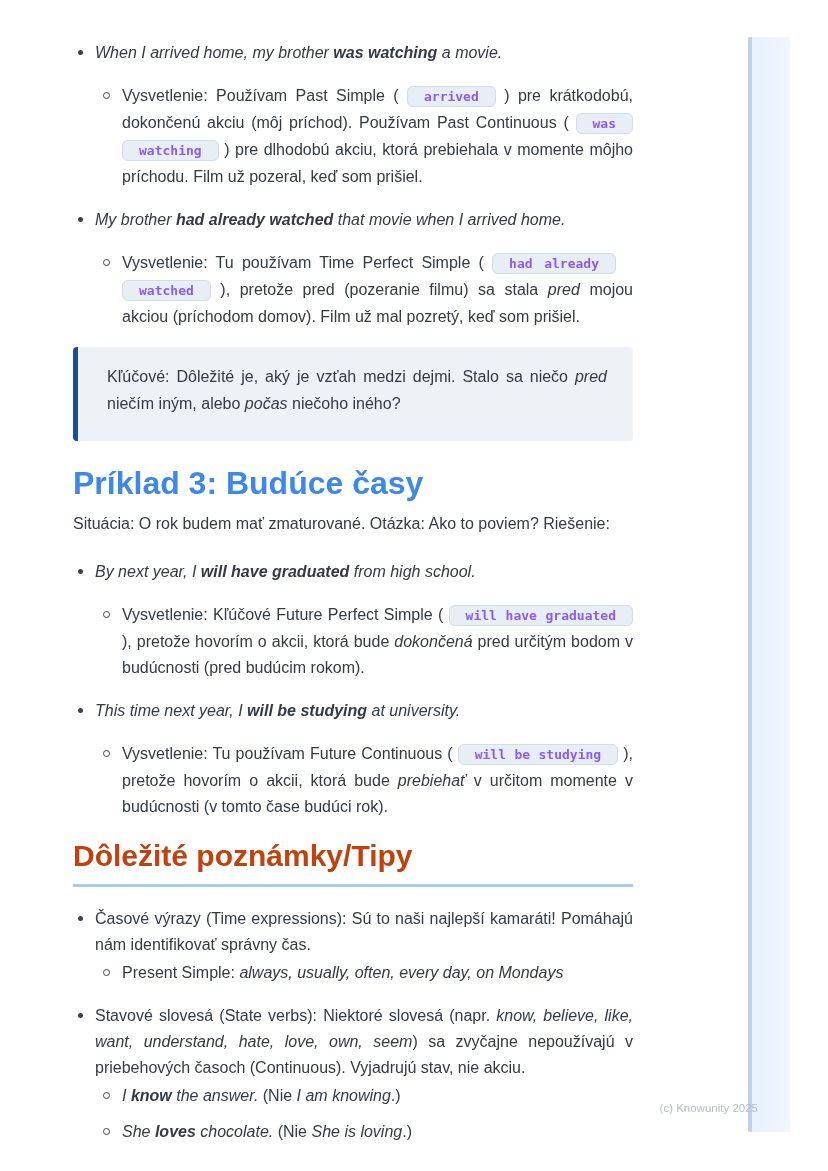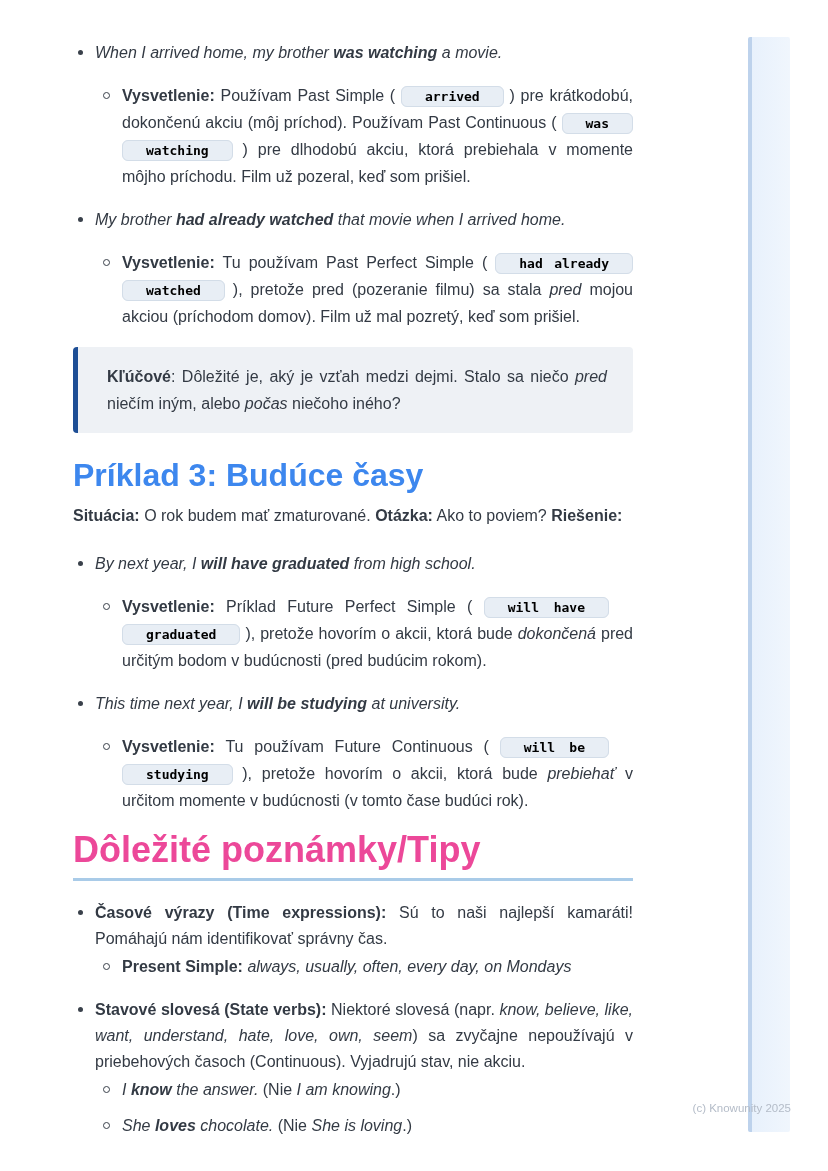"Vysvetlenie:" .seg-b { font-weight: 700 -> 400 }
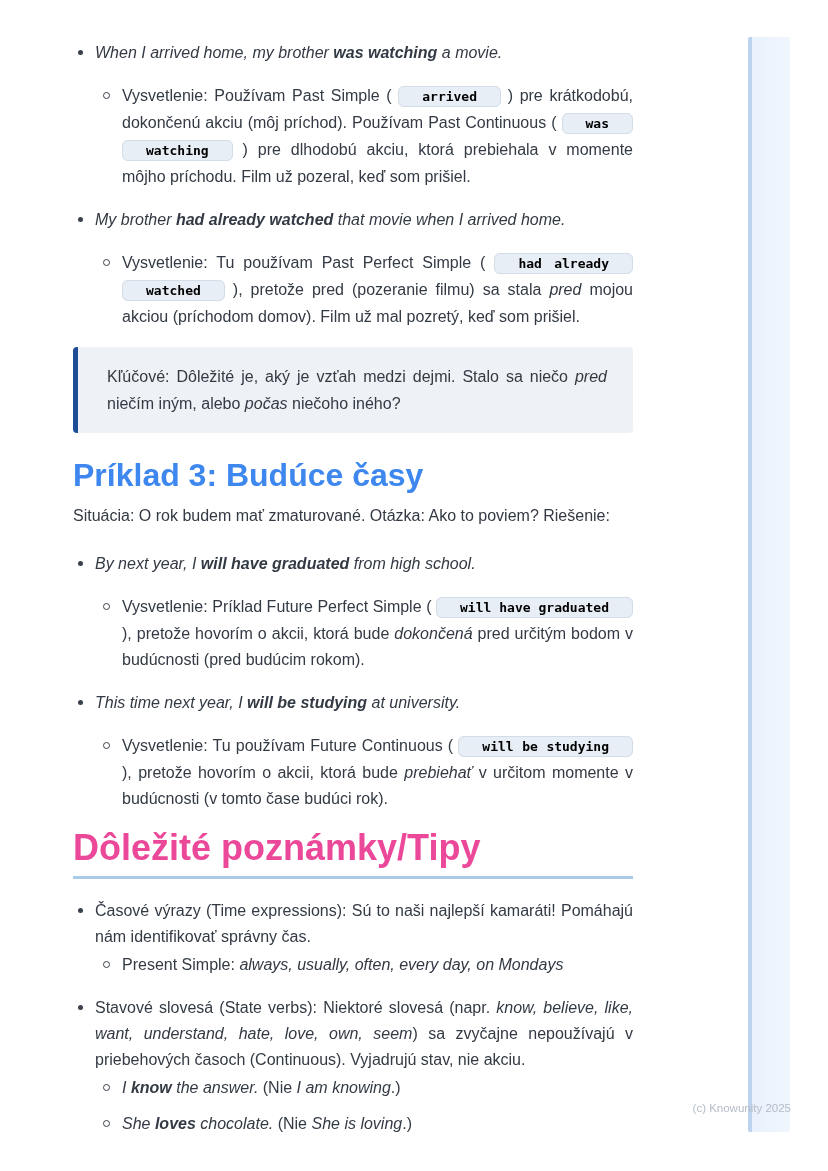"arrived" .seg-code { color: #000000 -> #8b5cf6; padding: 2px 23px -> 2px 16px }
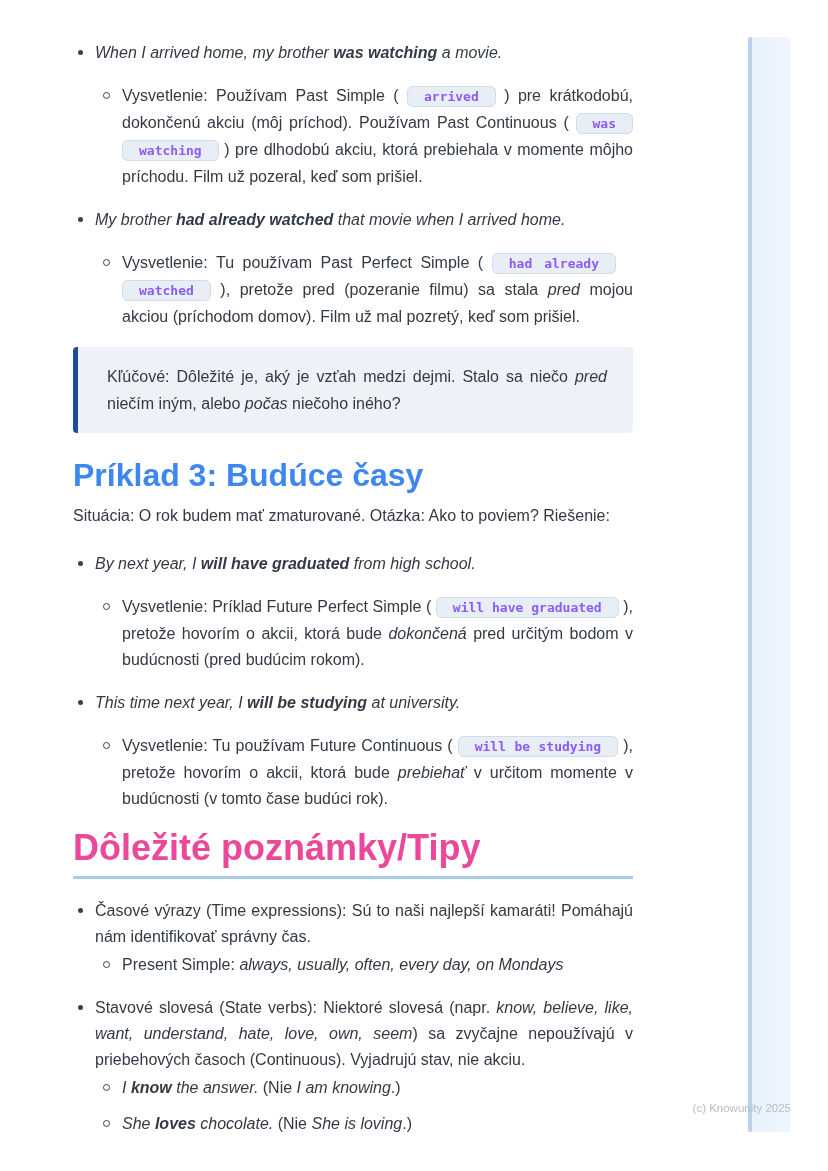"Tu používam Past Perfect Simple" span.seg-p { text: Past -> Time }
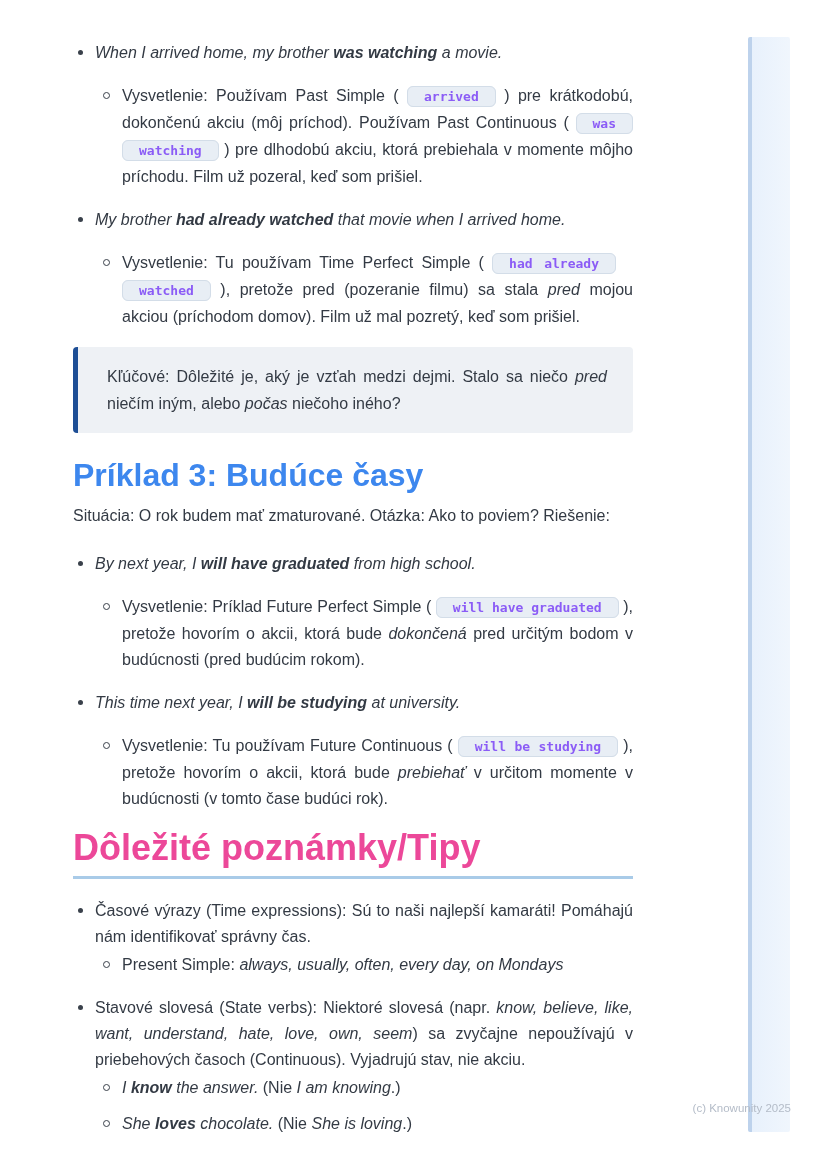"Kľúčové: Dôležité je, aký je" .callout { padding: 16px 26px 16px 29px -> 16px 26px 24px 29px }
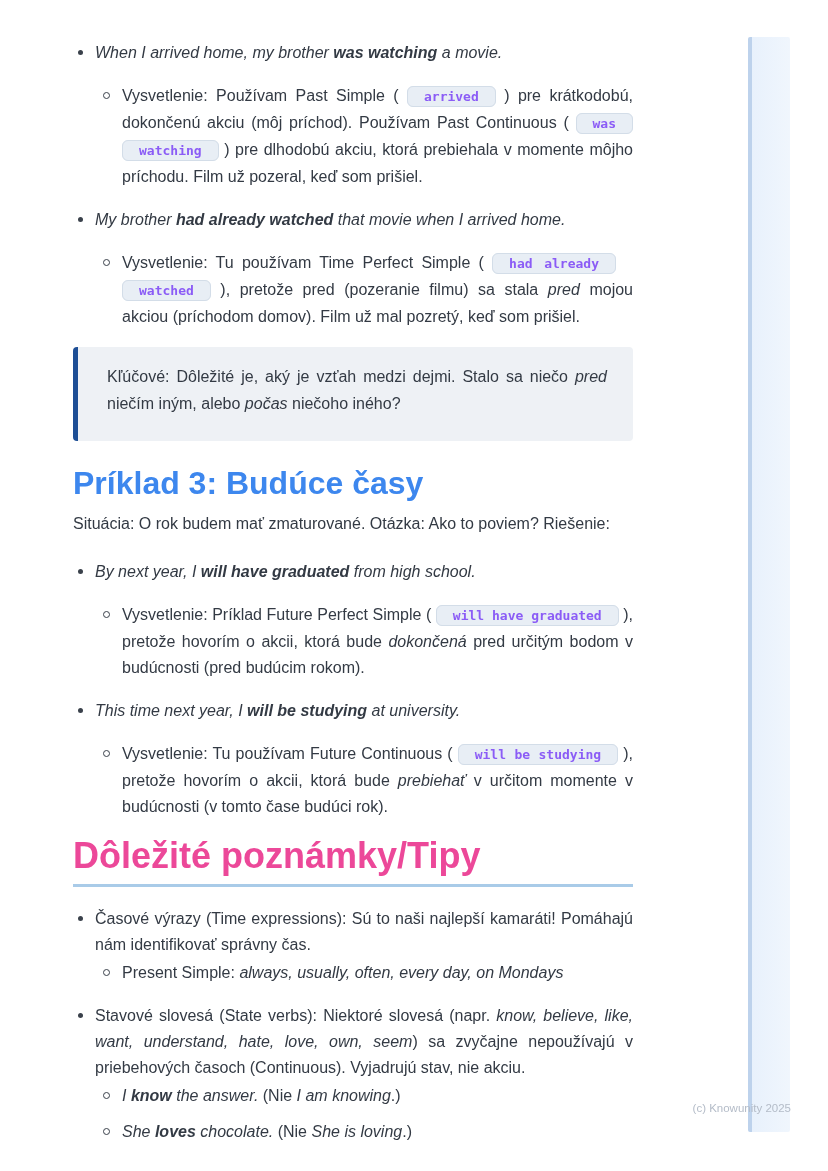"Príklad Future Perfect Simple (" span.seg-p { text: Príklad -> Kľúčové }
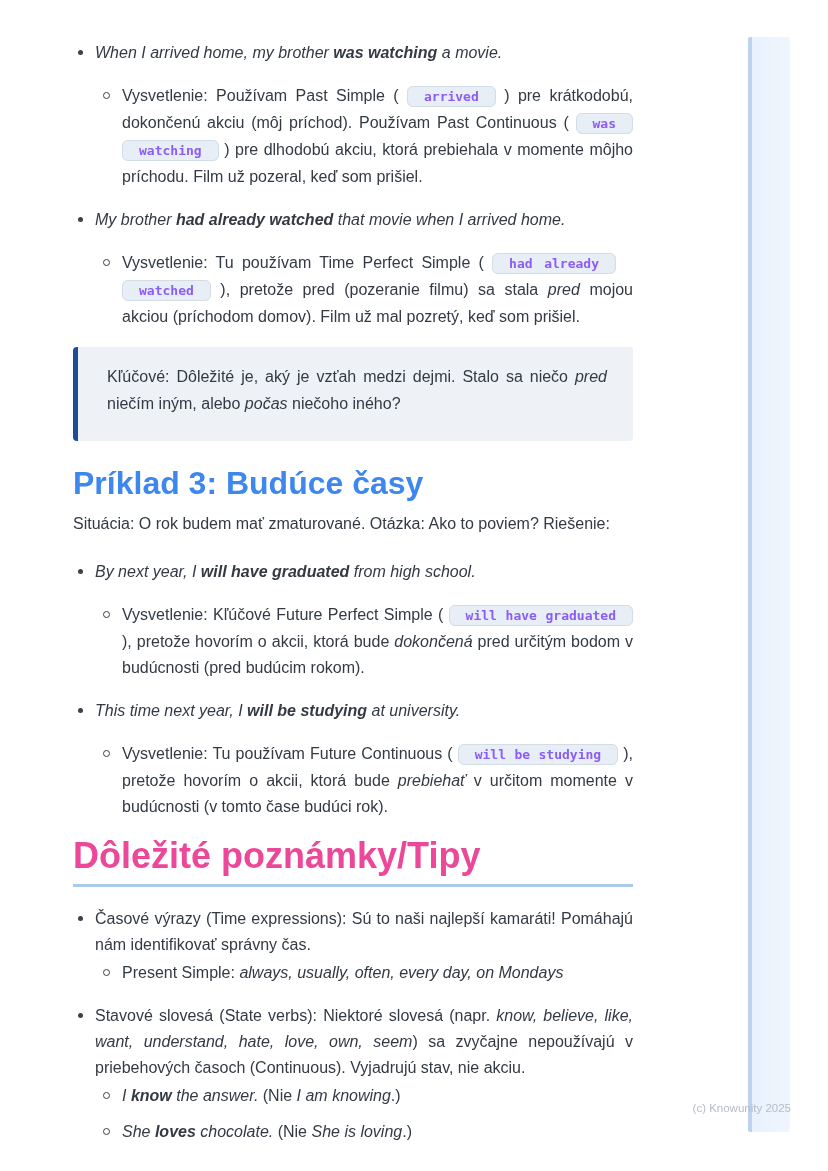"Dôležité poznámky/Tipy" .h1 { color: #ec4899 -> #c2410c; font-size: 36px -> 30px }
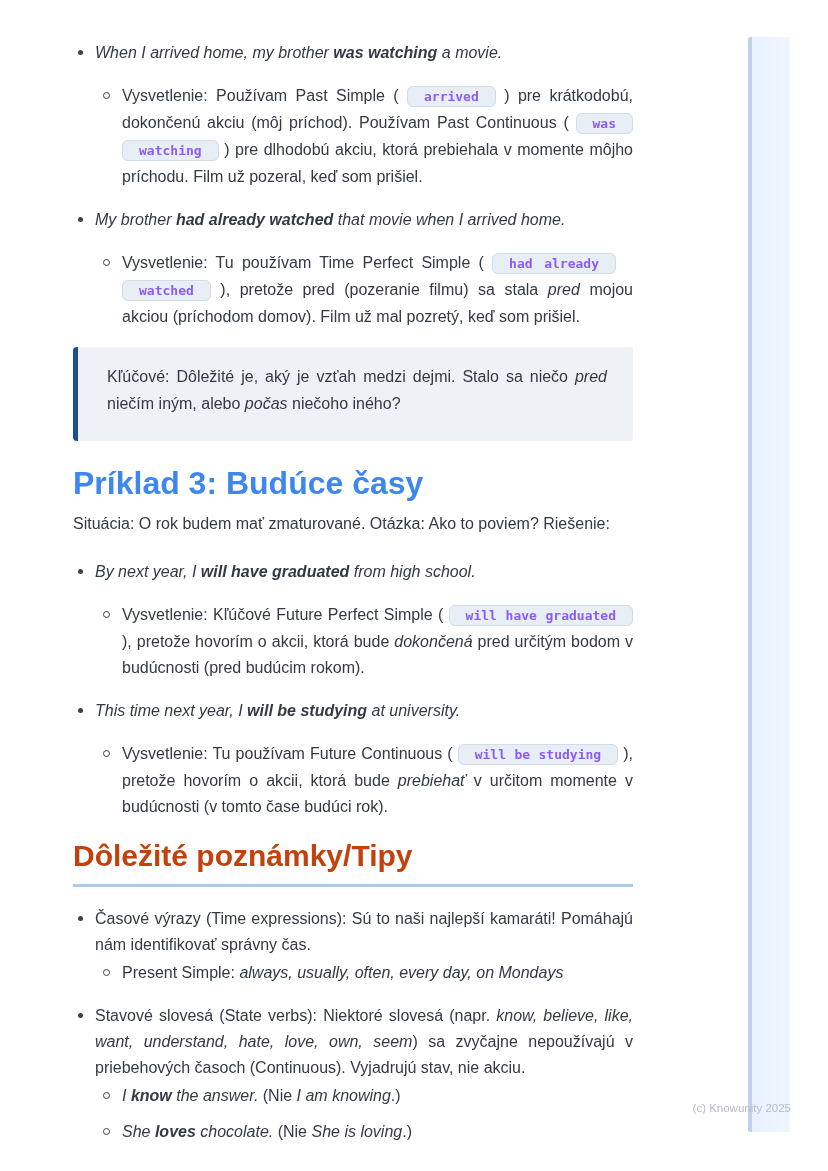"(c) Knowunity 2025" .footer { right: 37px -> 70px }
